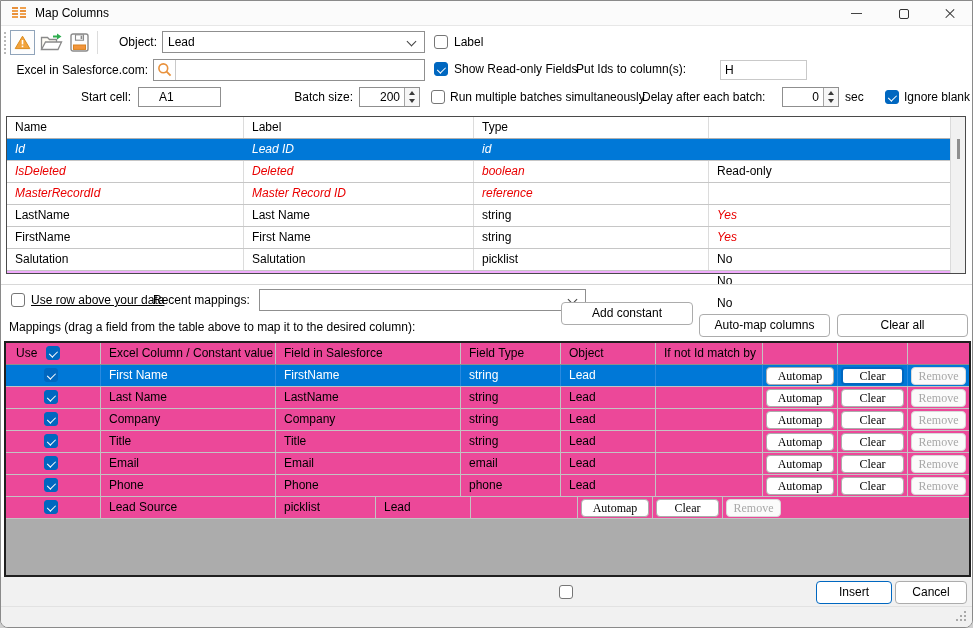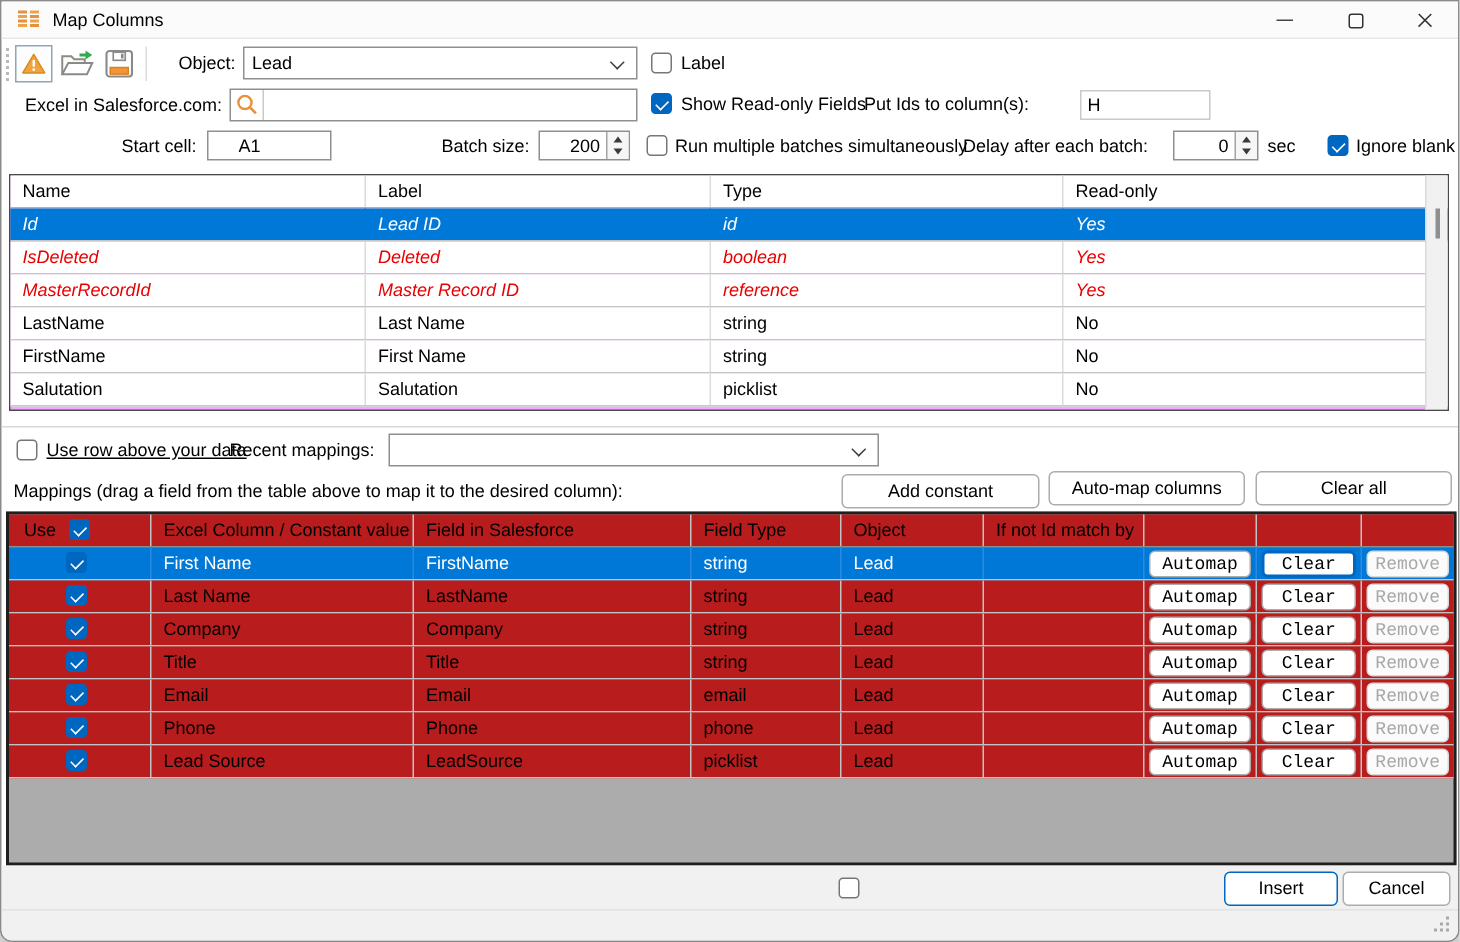"Read-only" .fc4 { margin-top: none -> 44px }
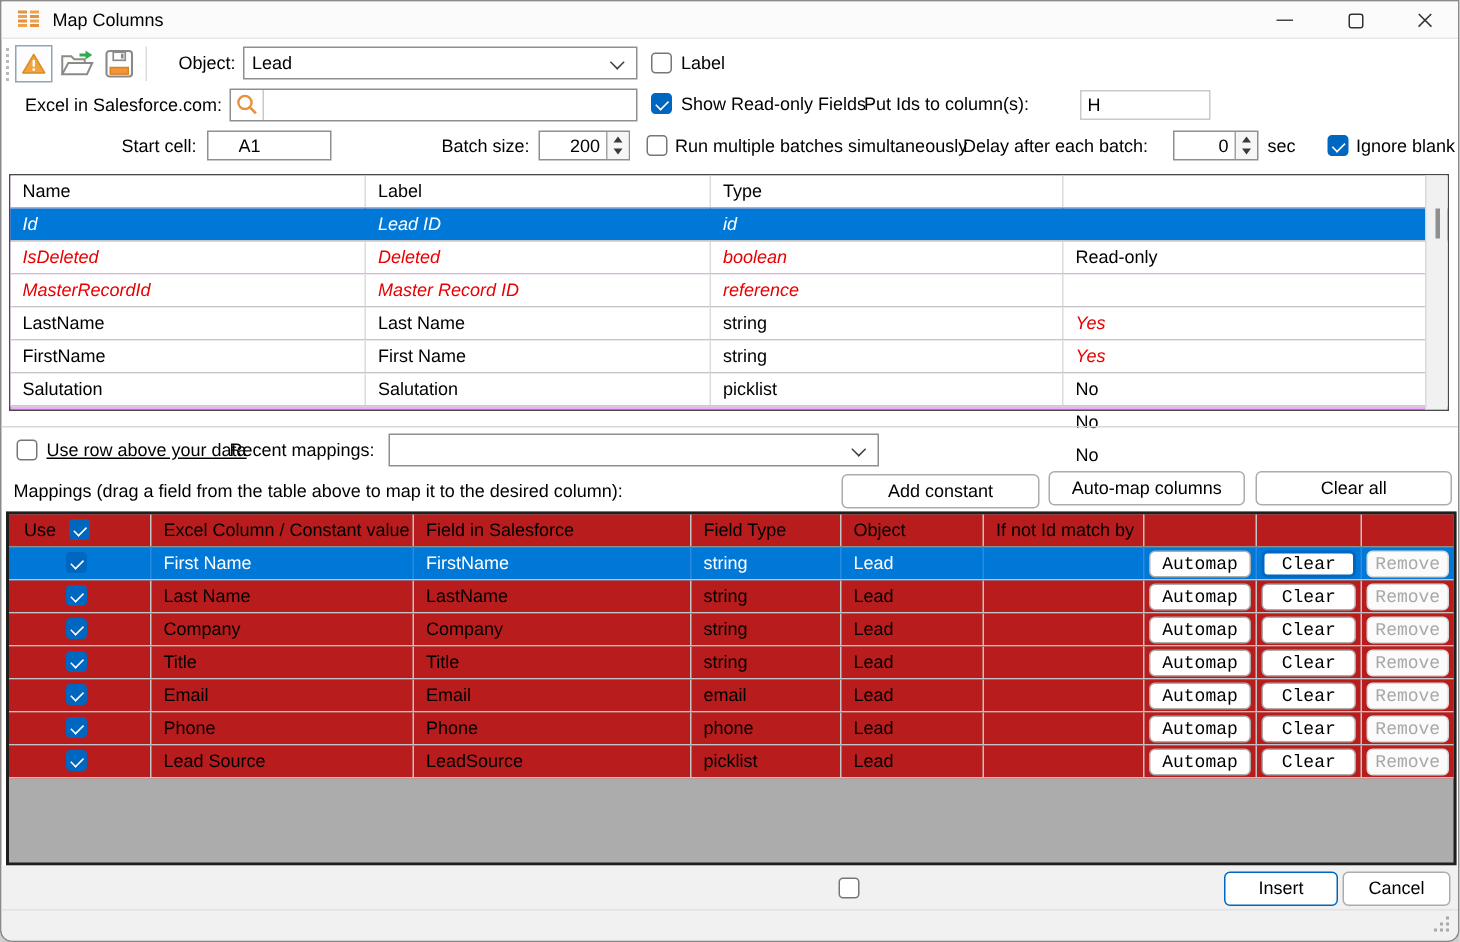"Add constant" button.btn { top: 315px -> 301px }
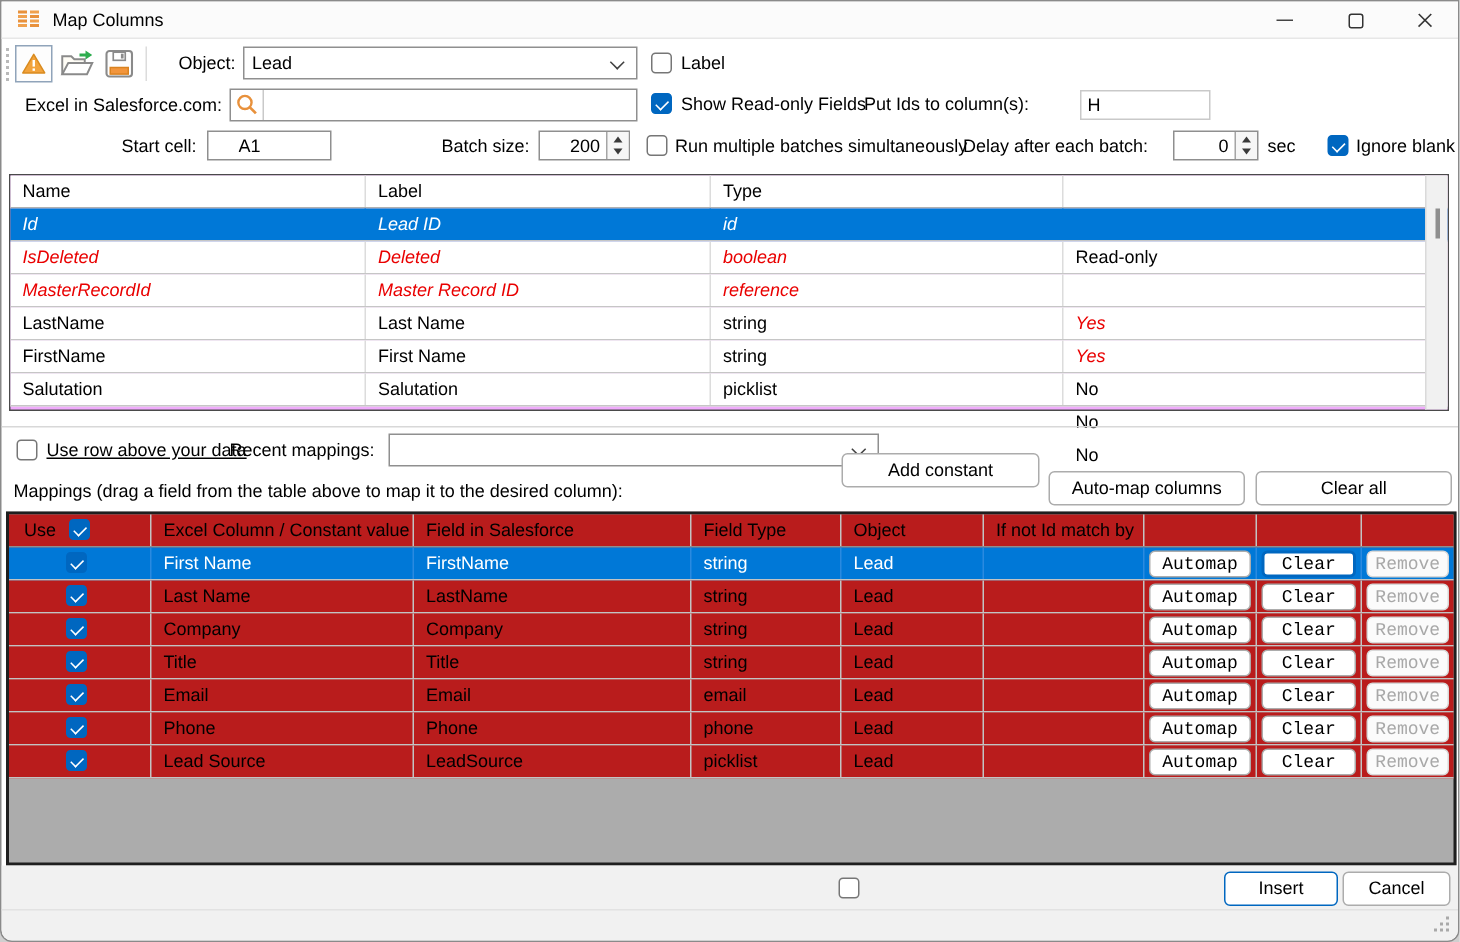"Use" .mrow { background: #b91c1c -> #ec4899 }
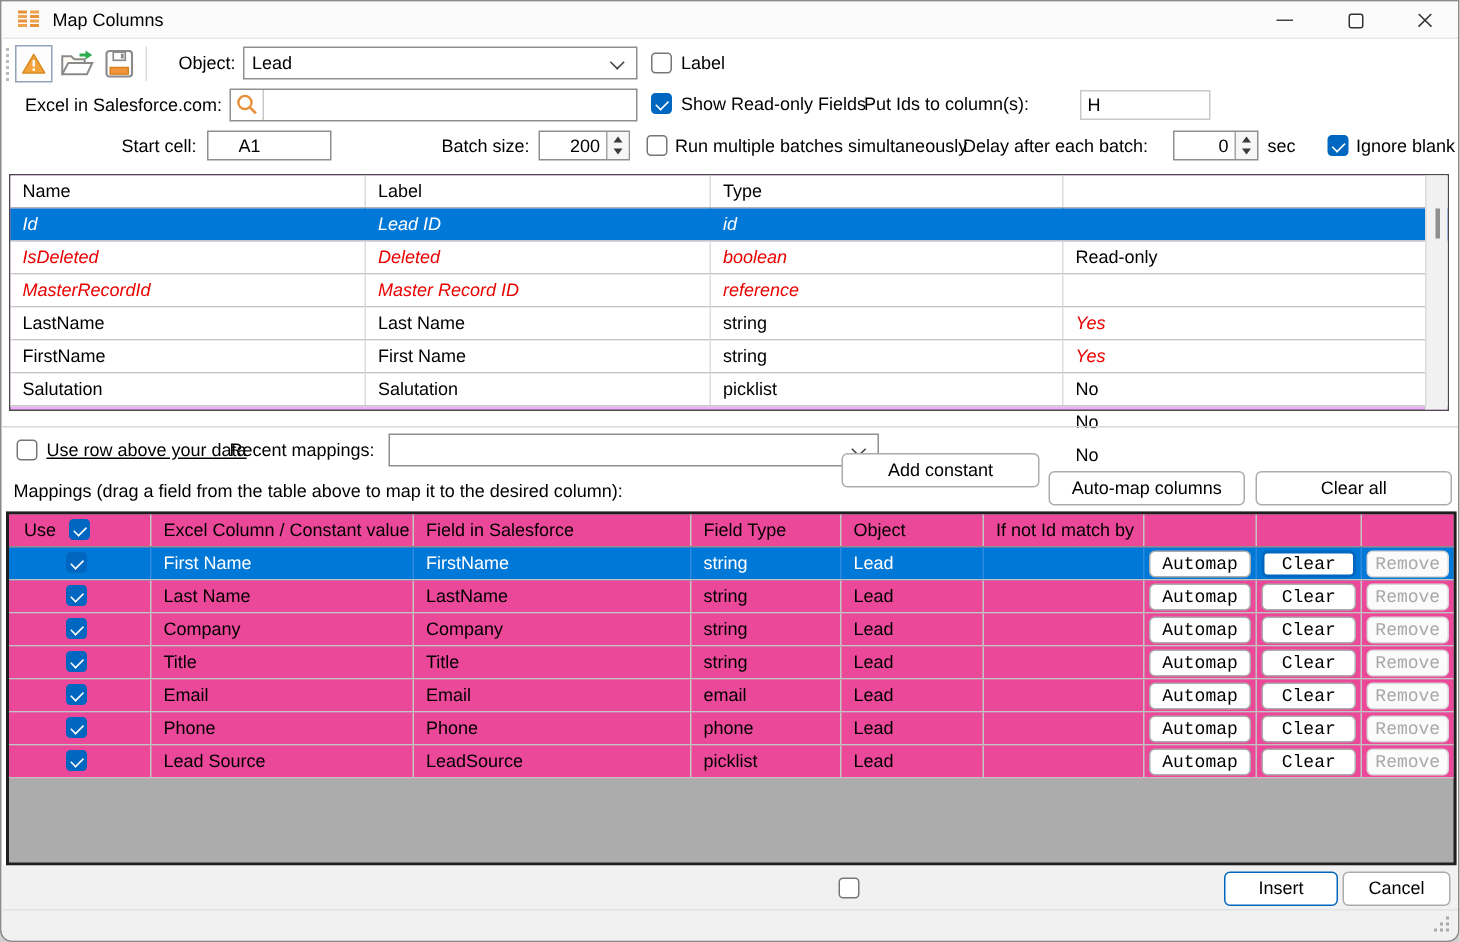"Automap" .rbtn { font-family: Liberation Mono, monospace -> Liberation Serif, serif }
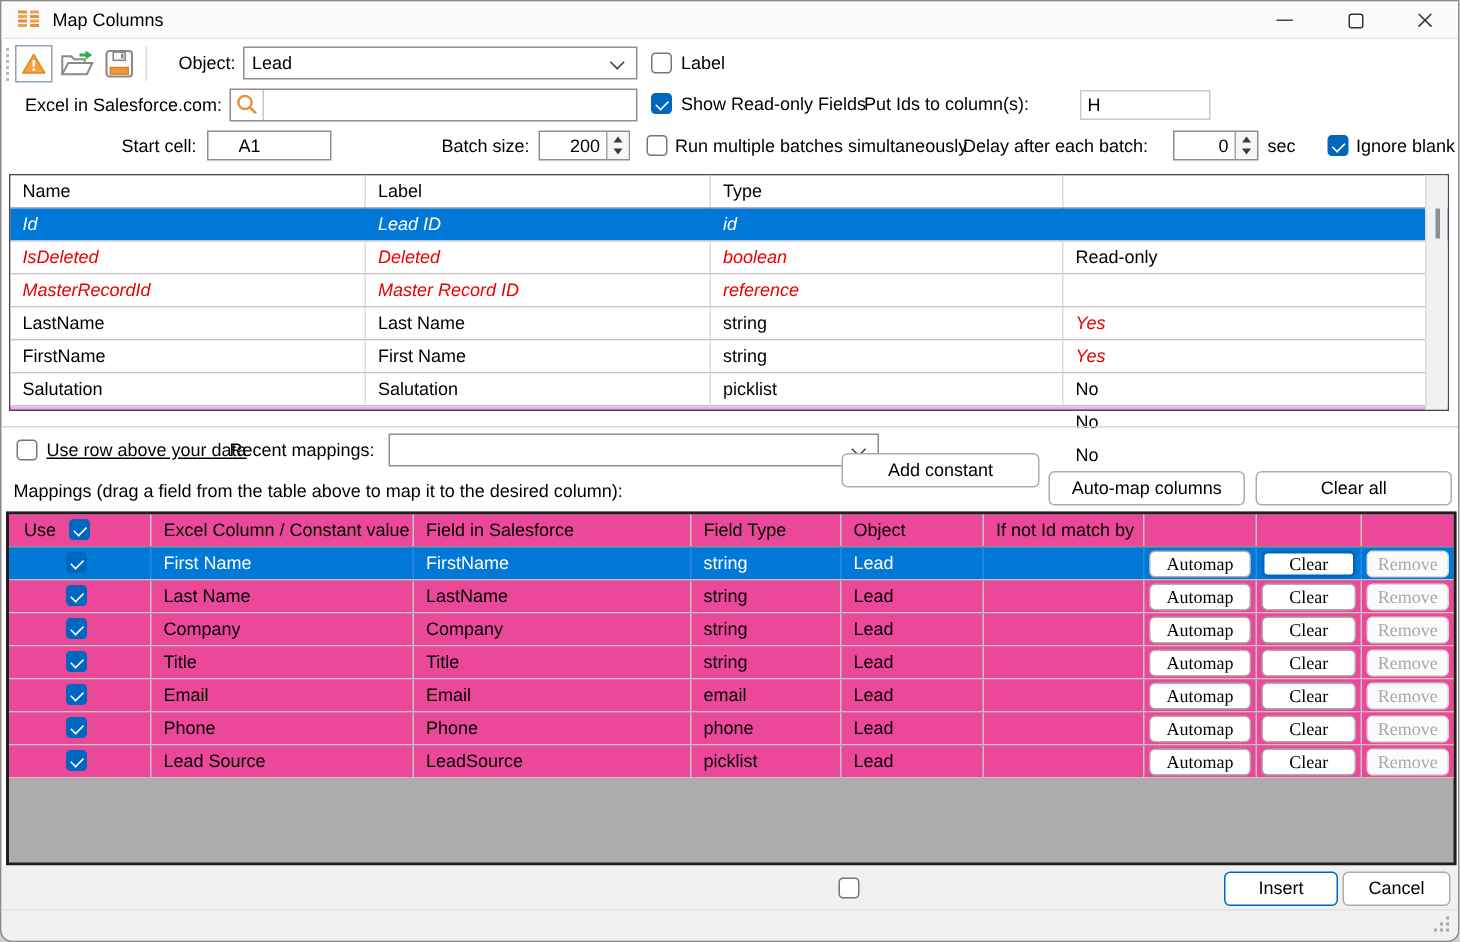"LeadSource" div.mc { html: <div>LeadSource</div> -> none }
